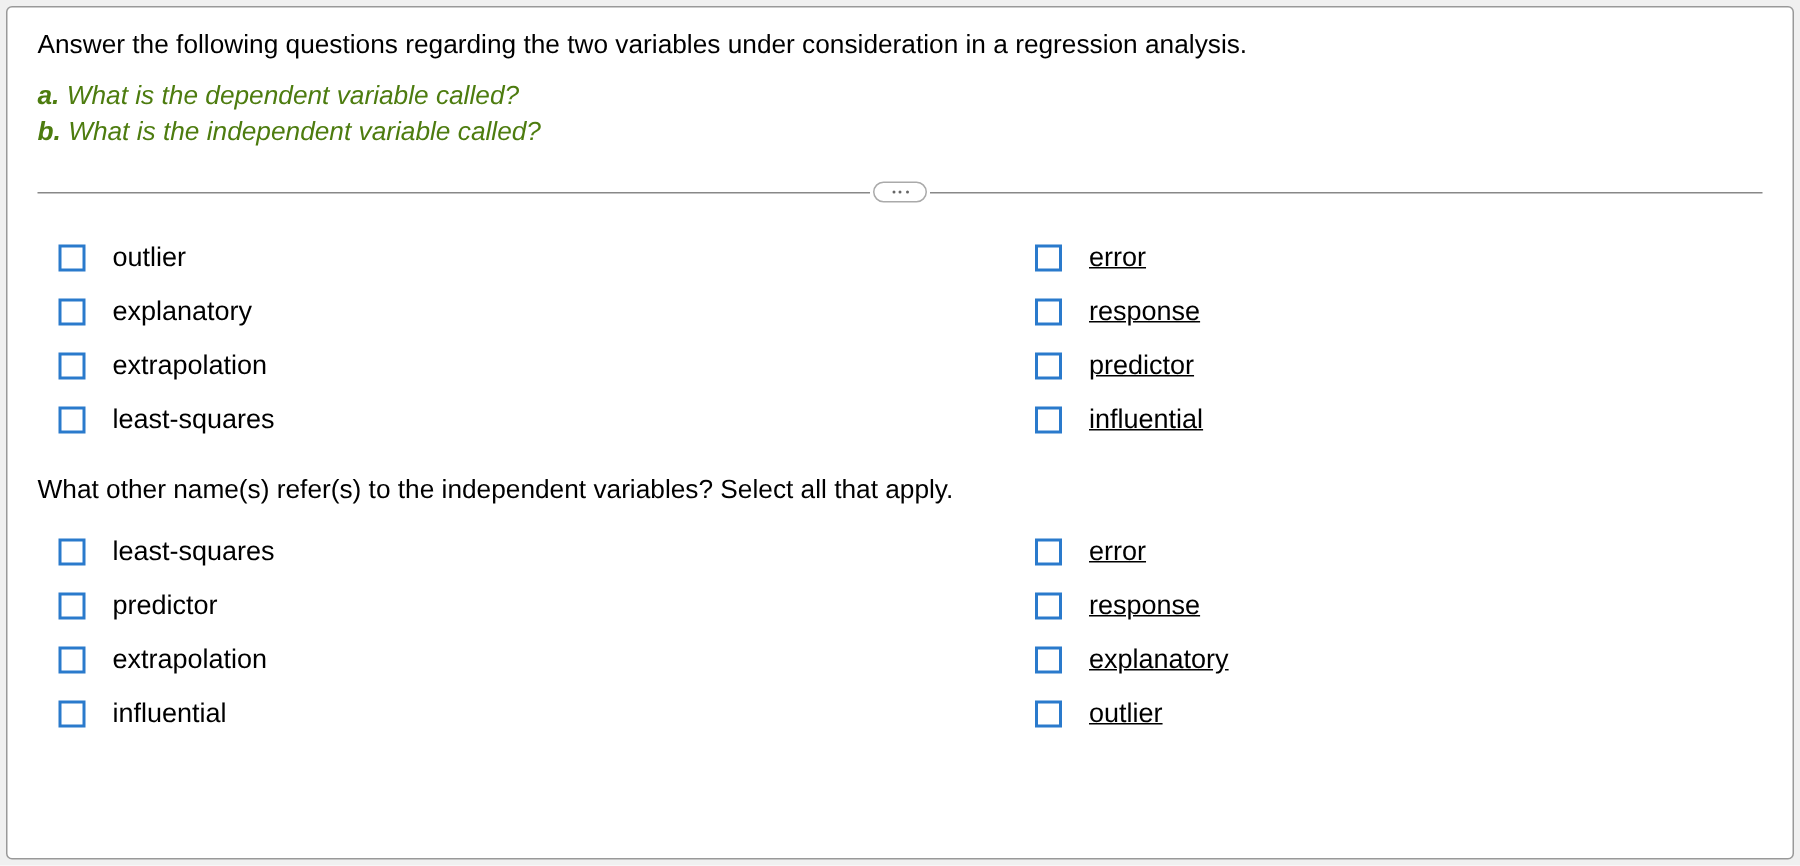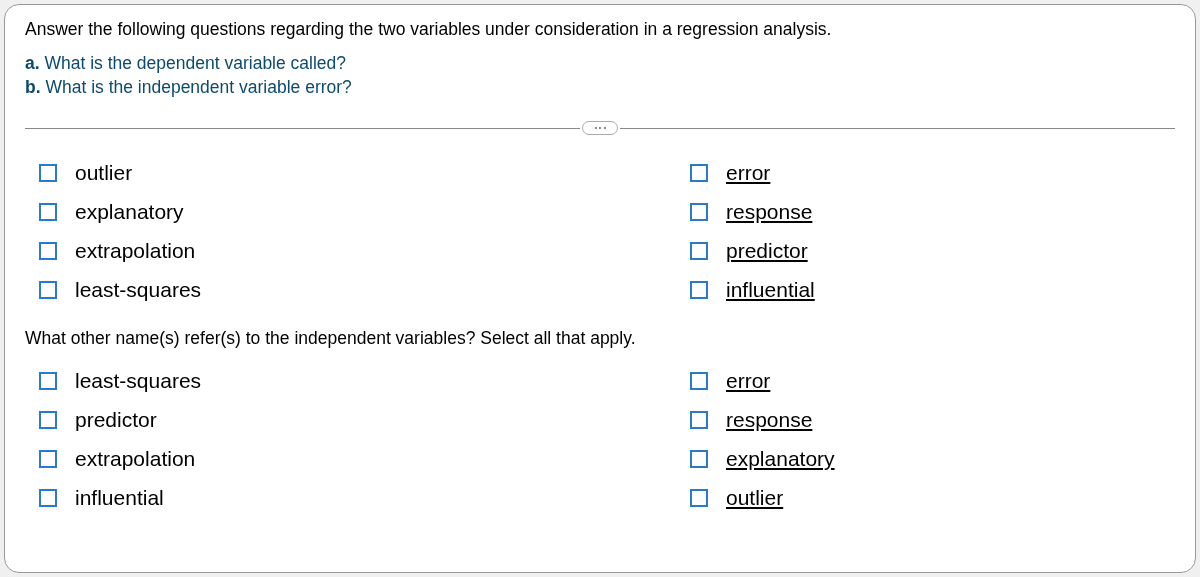"Answer the following questions regarding" .container { border-radius: 15px -> 4px }
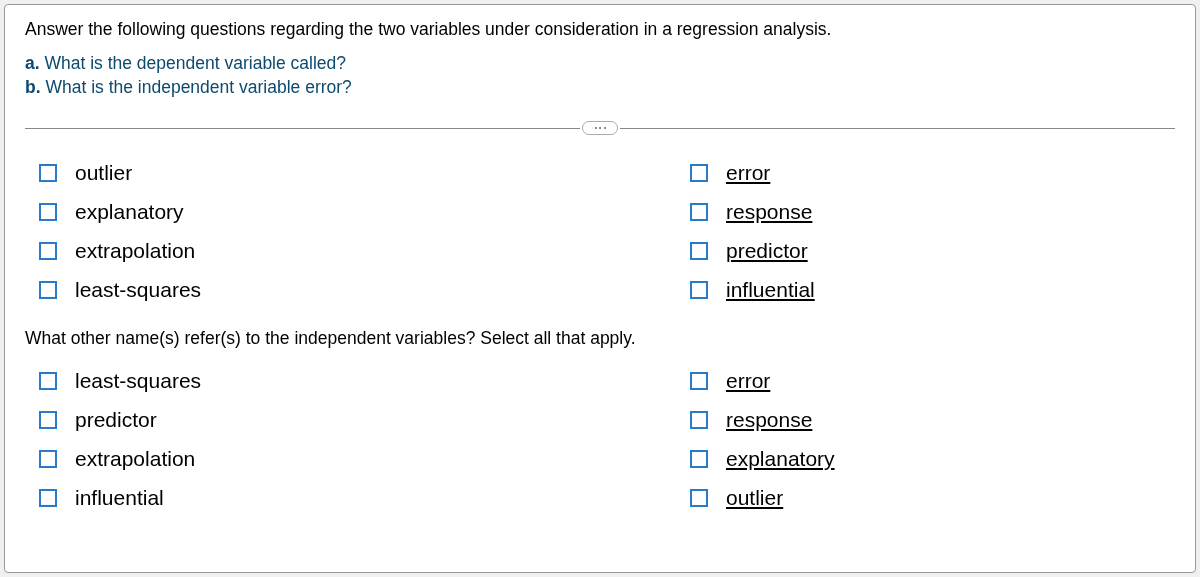"a. What is the dependent" .sub-questions { color: #0c4a6e -> #4d7c0f; font-style: none -> italic }
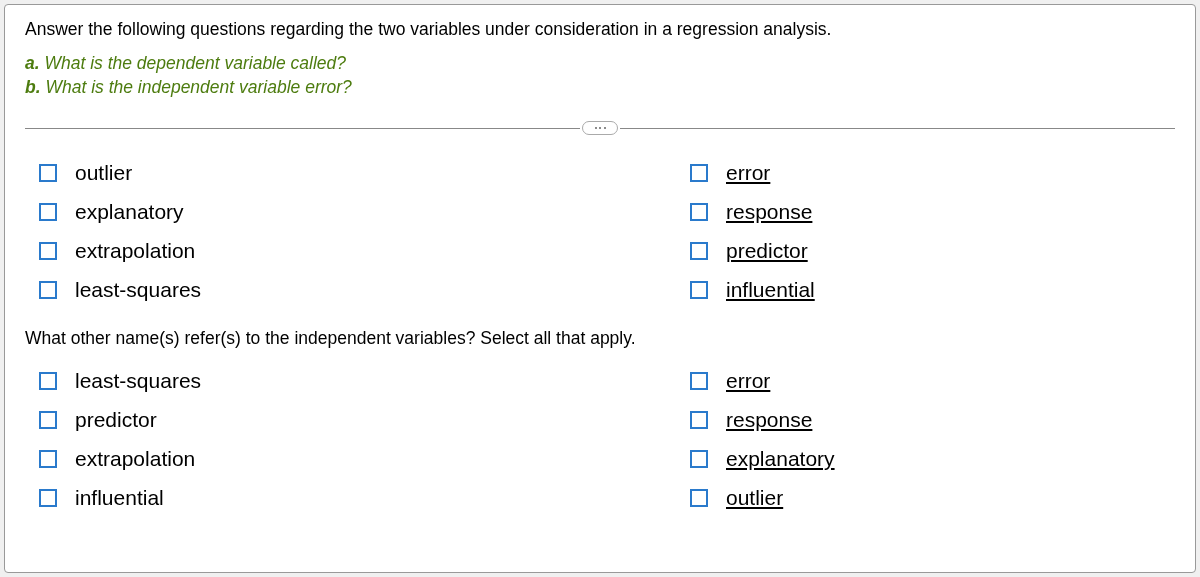"What is the independent variable" span { text: error -> called }
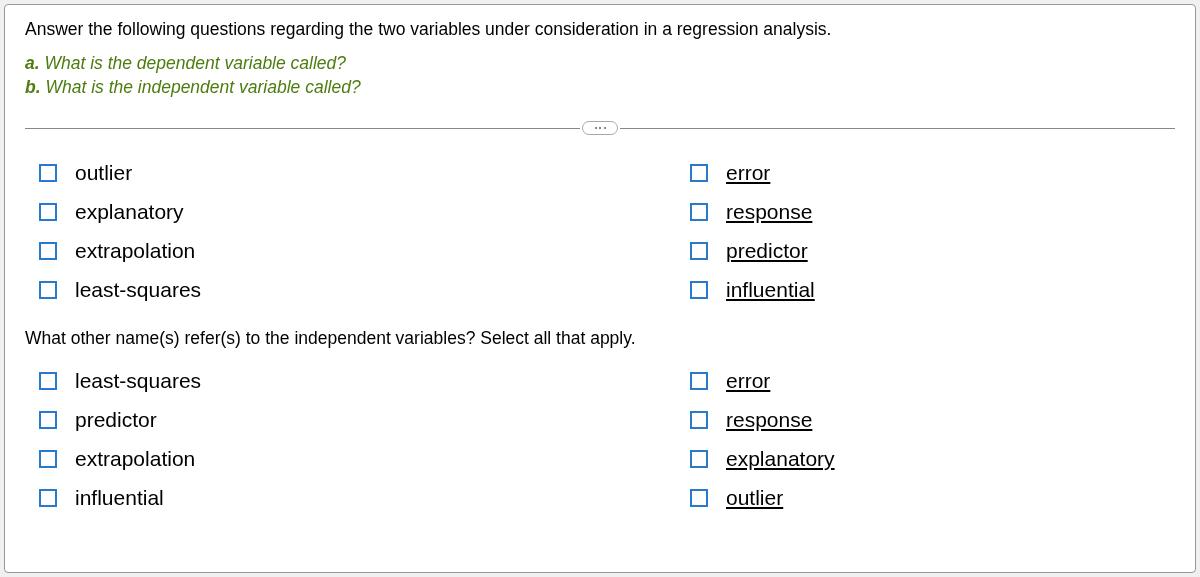"outlier" .option-label { font-size: 21px -> 18px }
